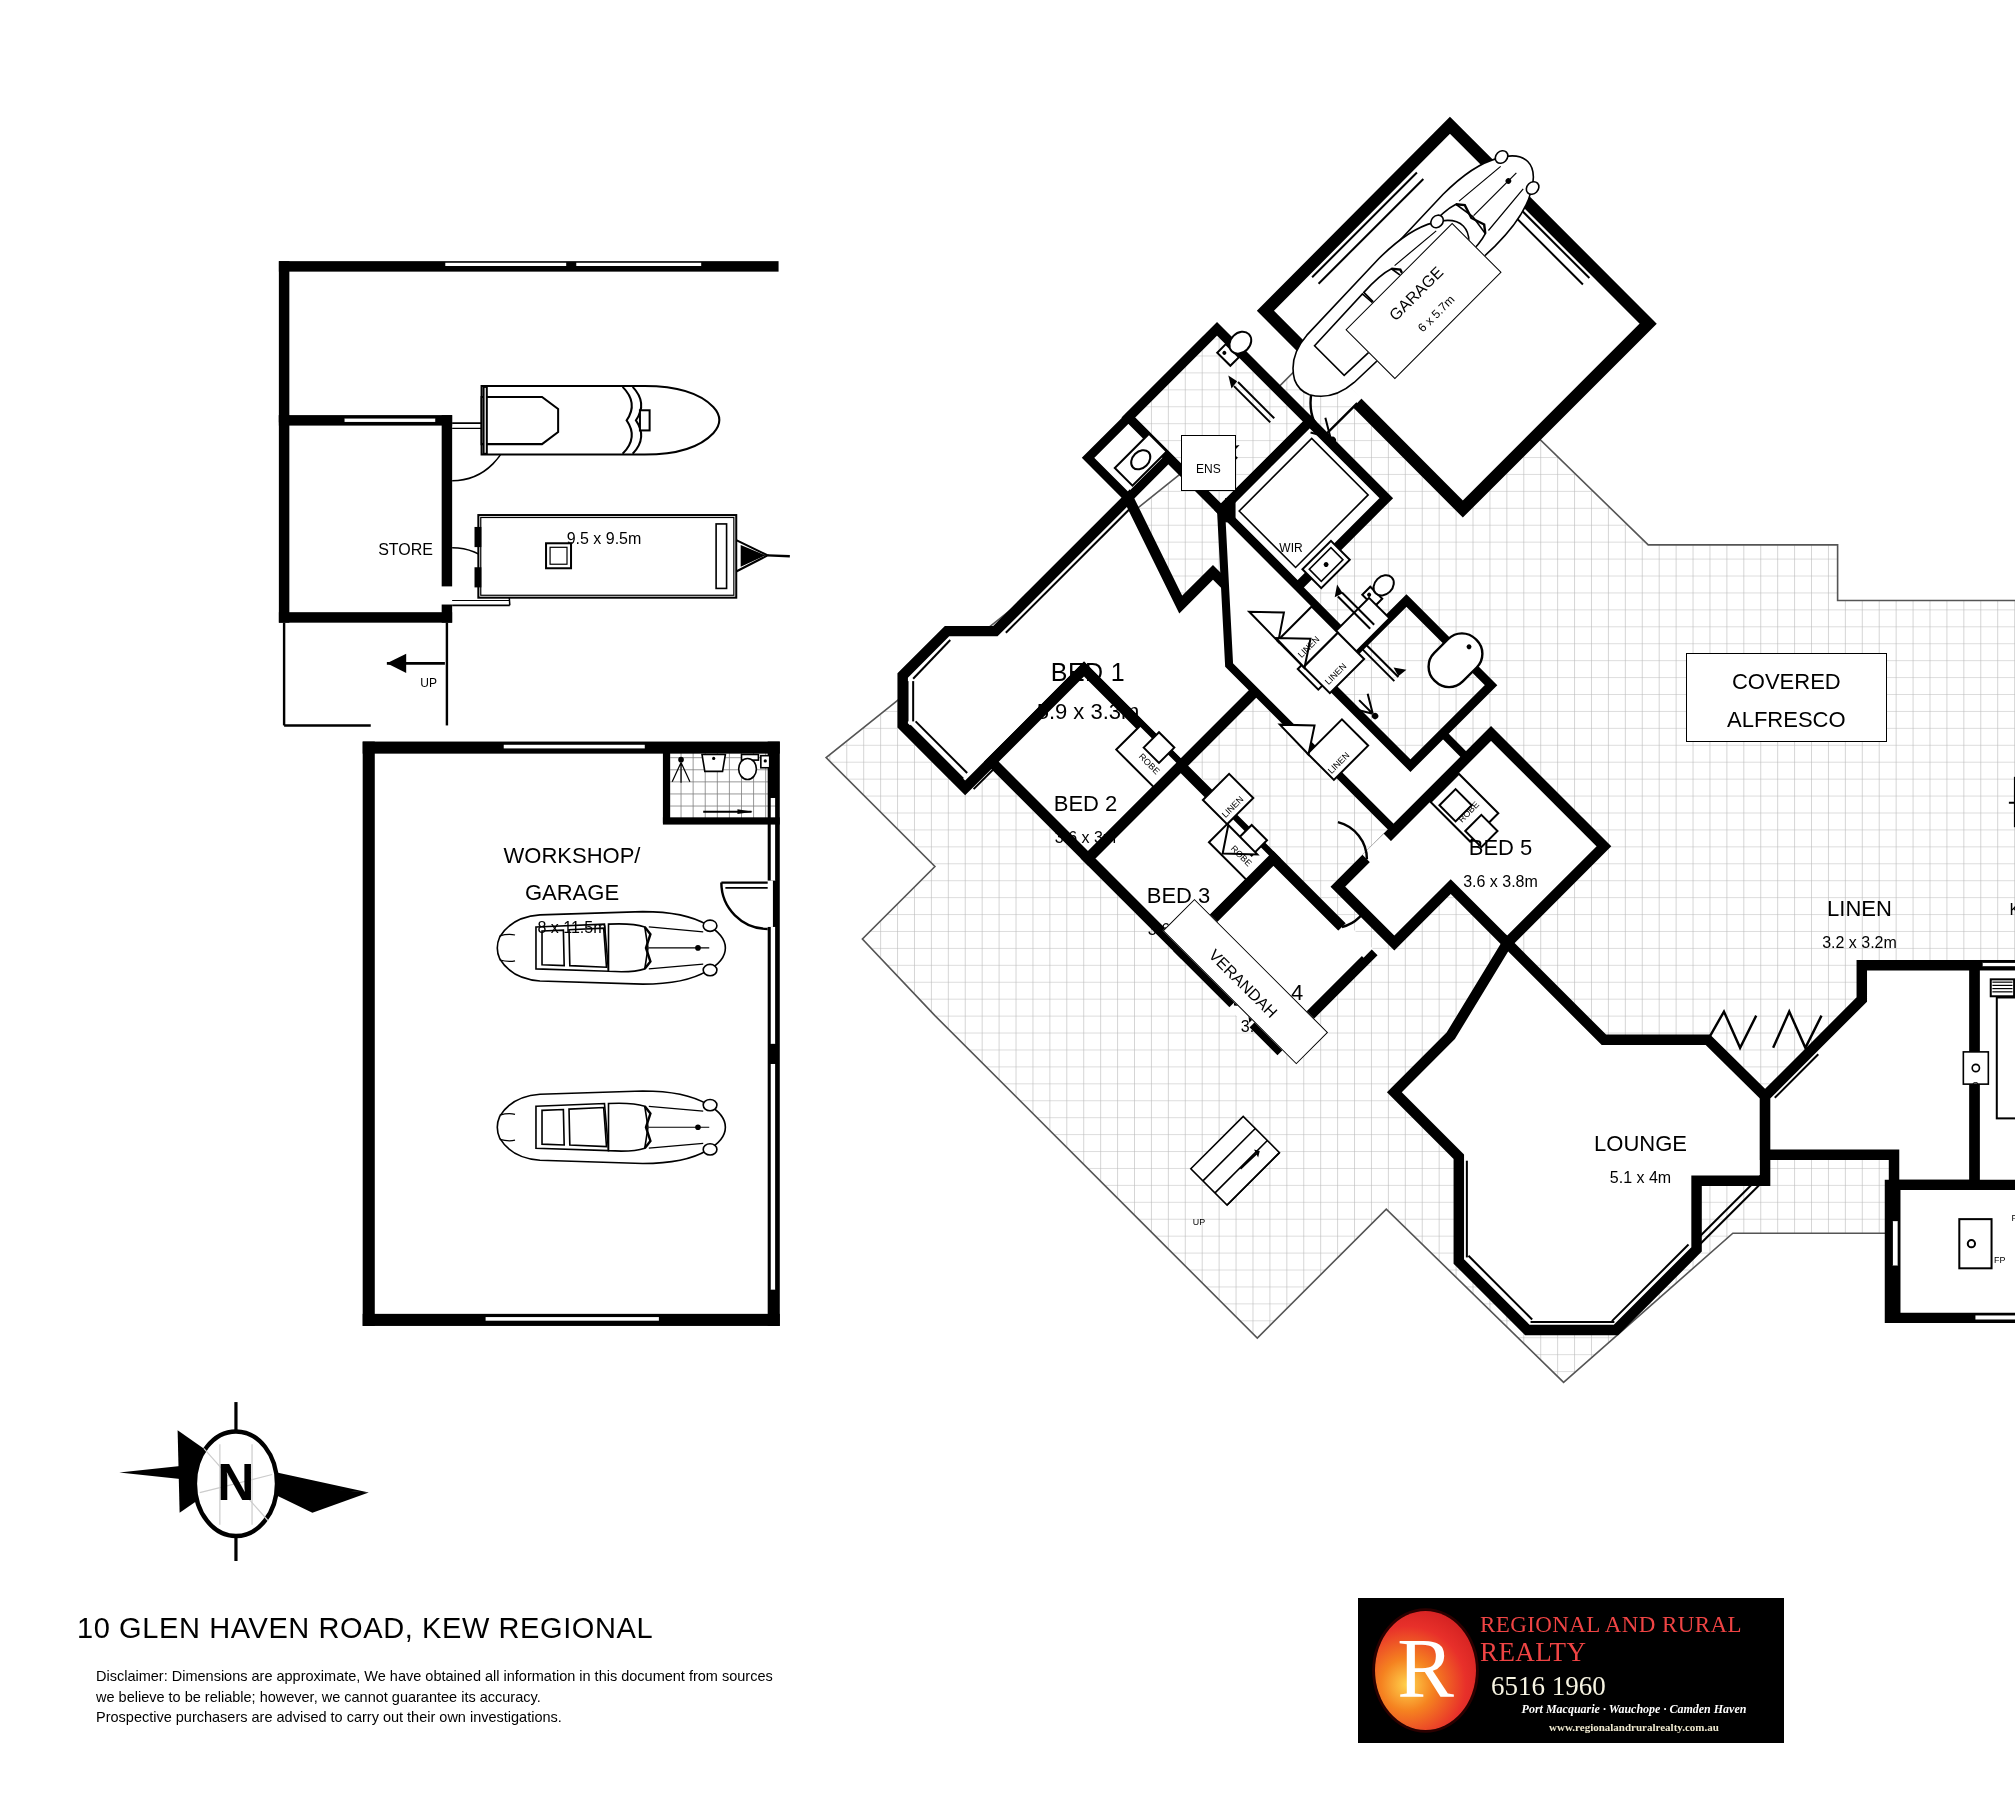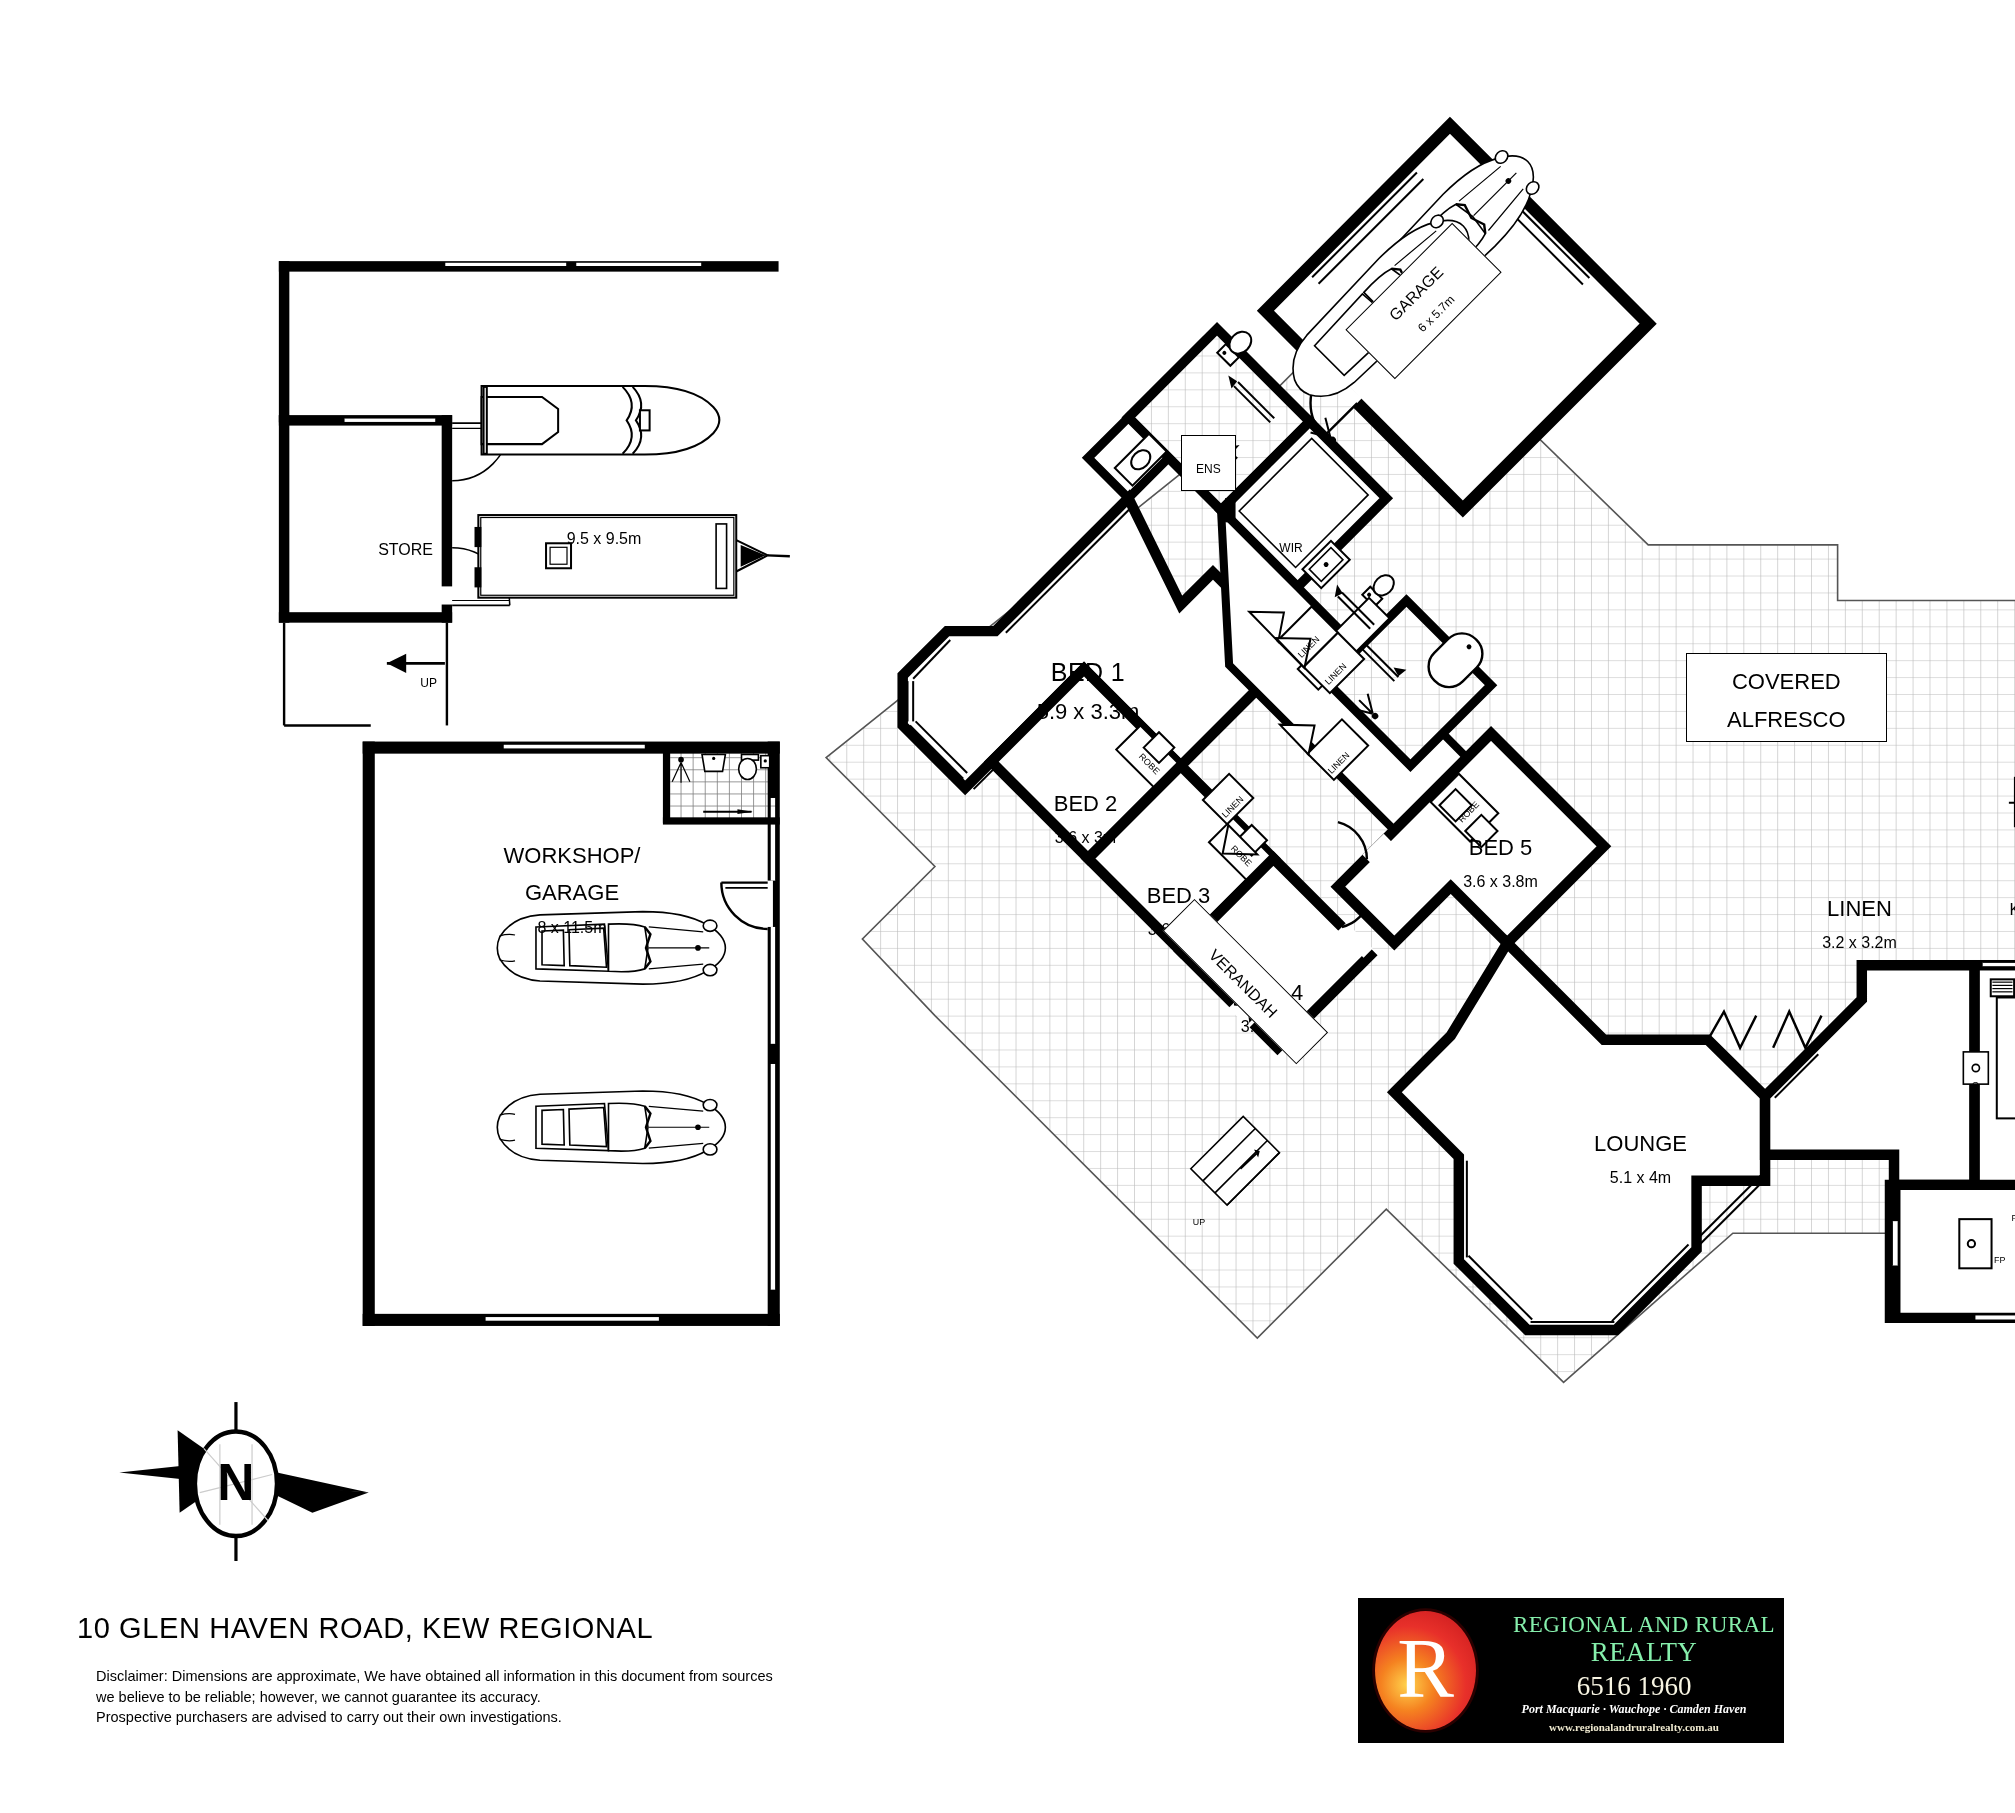"REGIONAL AND RURAL" #logo .name { color: #86efac -> #ef4444; left: 143px -> 122px; text-align: center -> none }
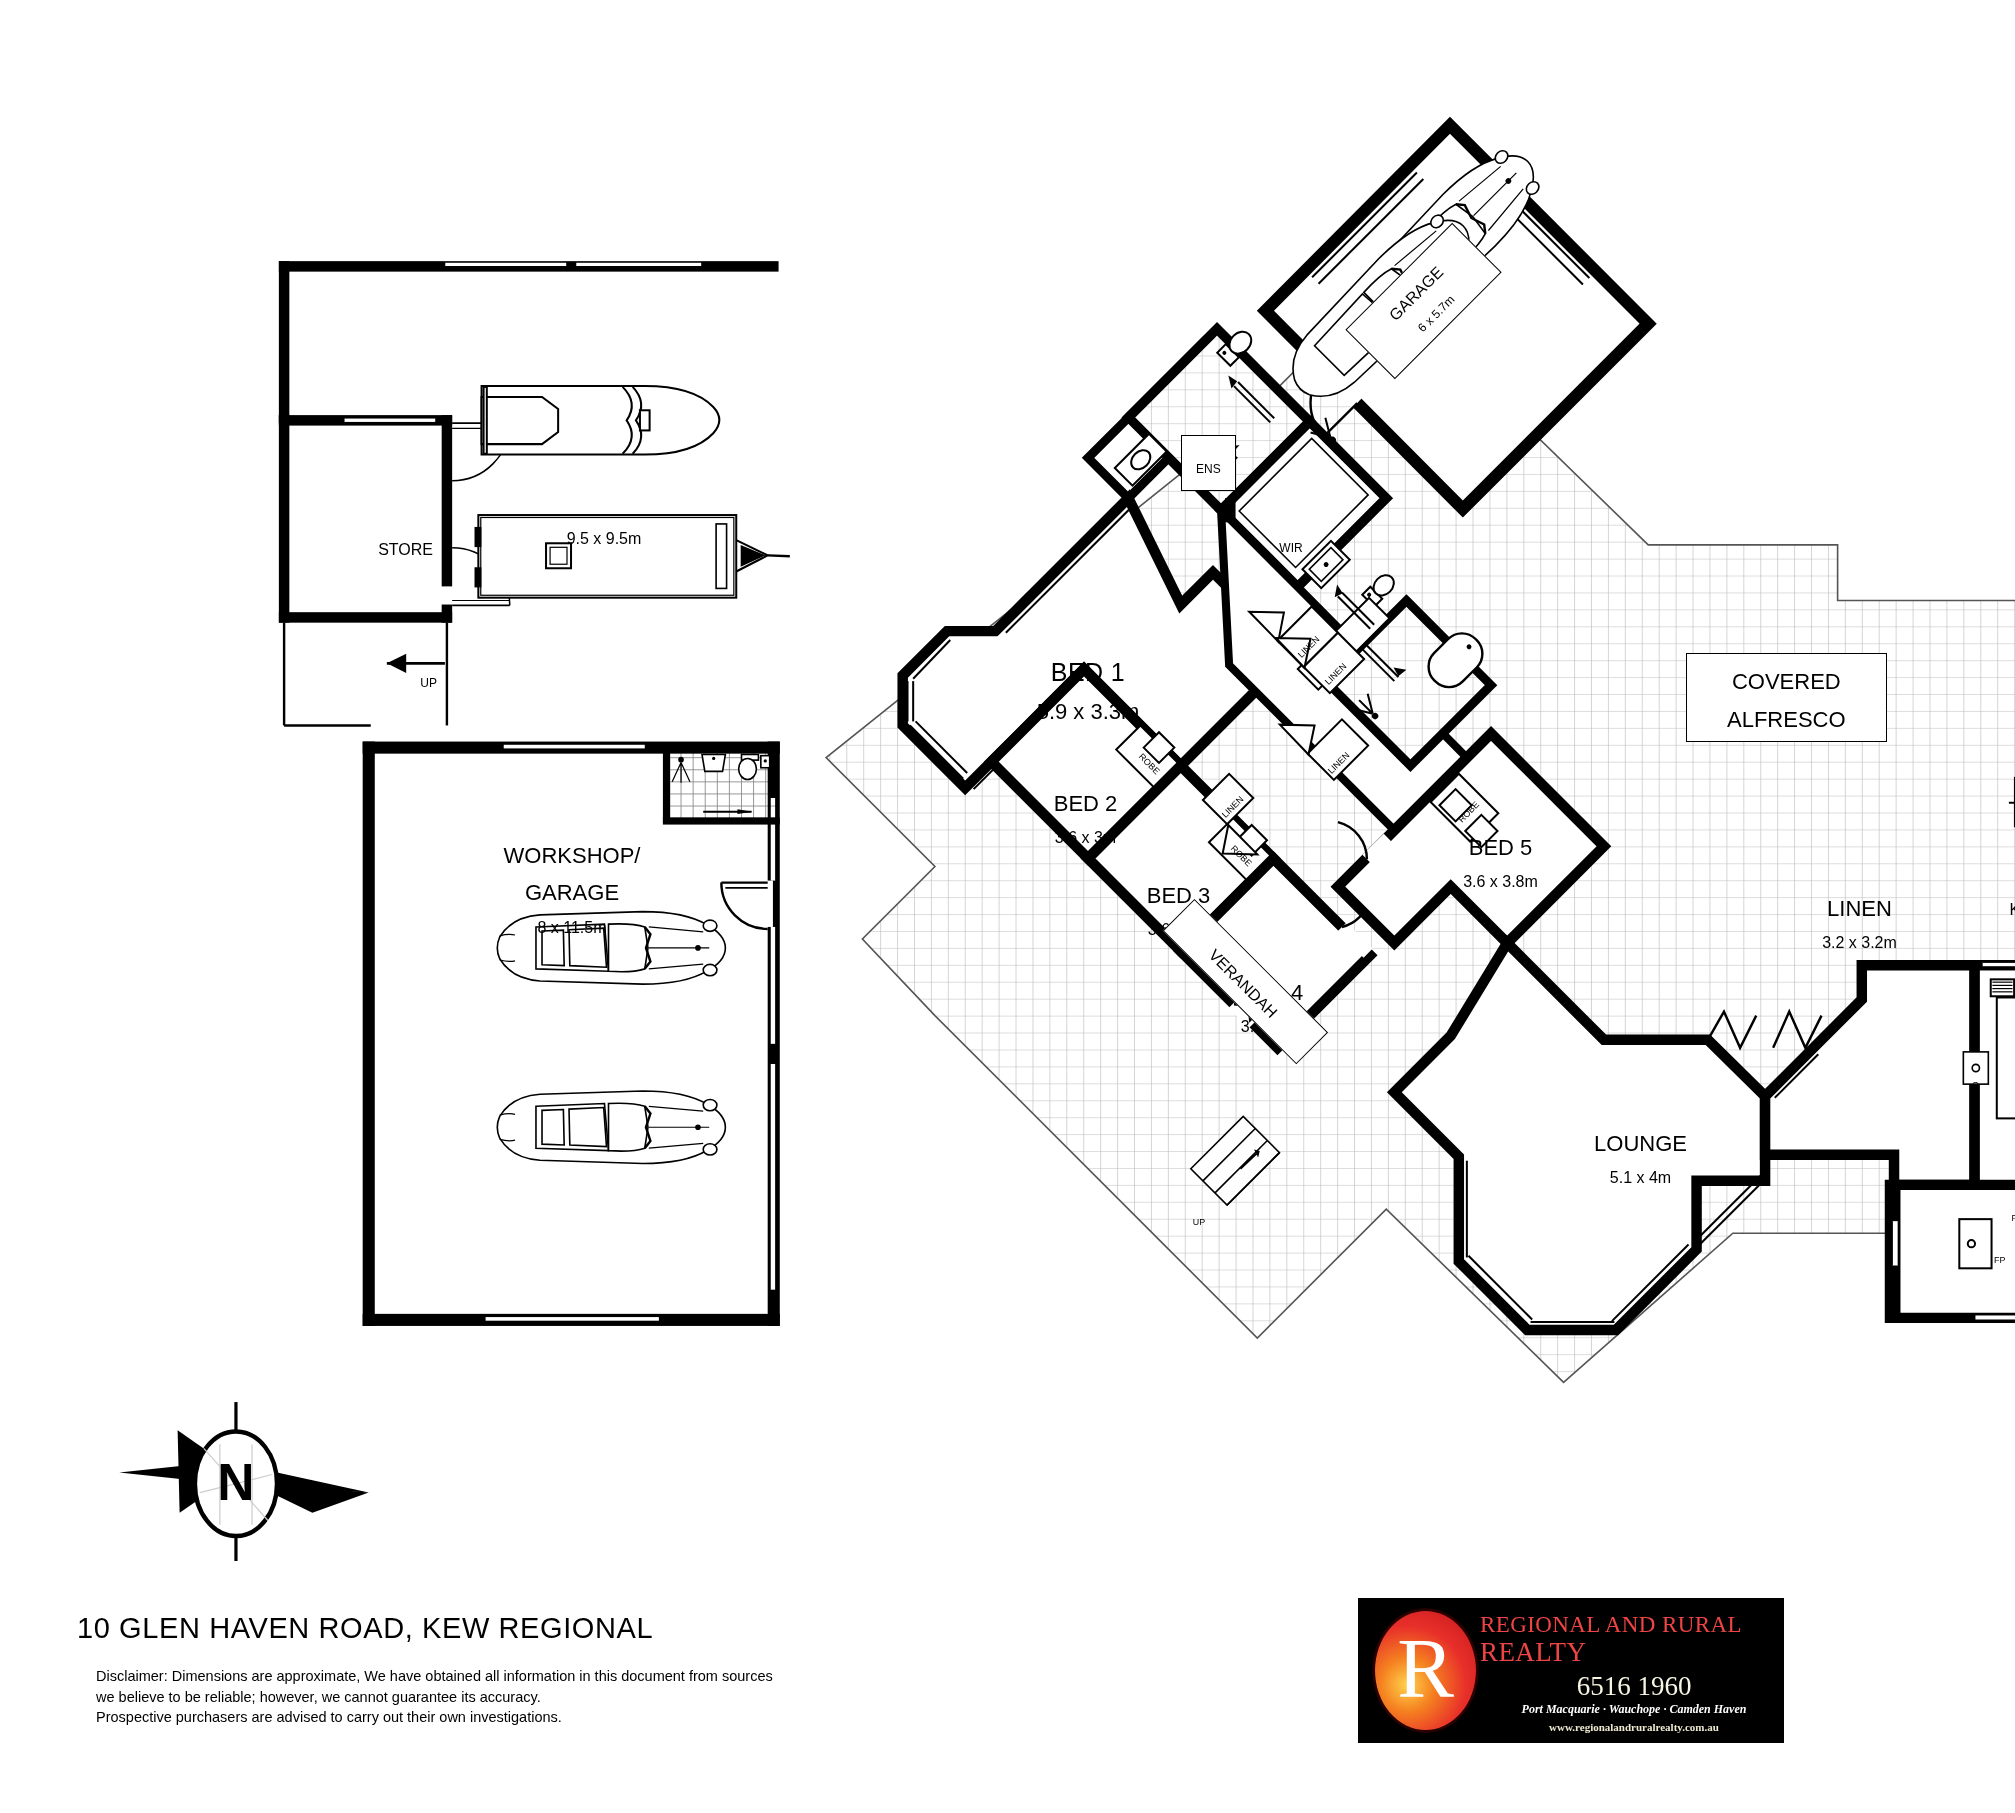"6516 1960" #logo .phone { text-align: center -> left }
